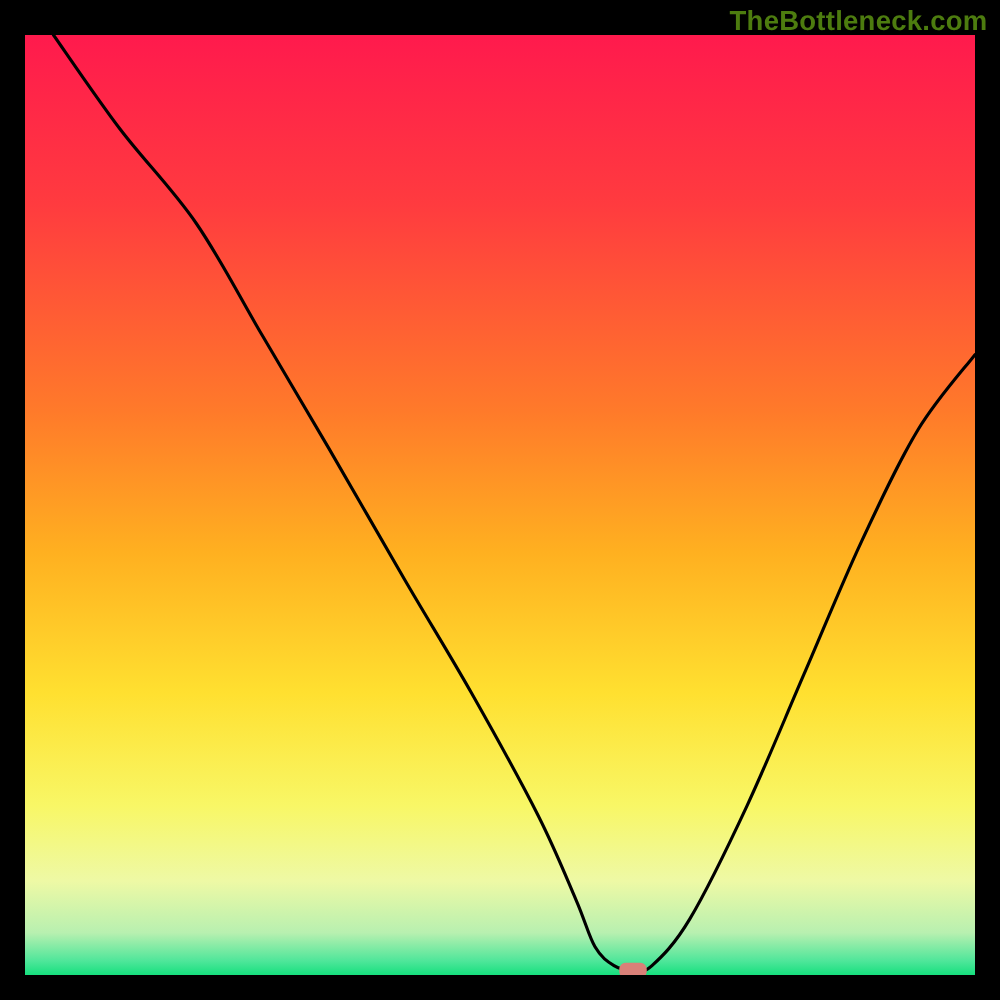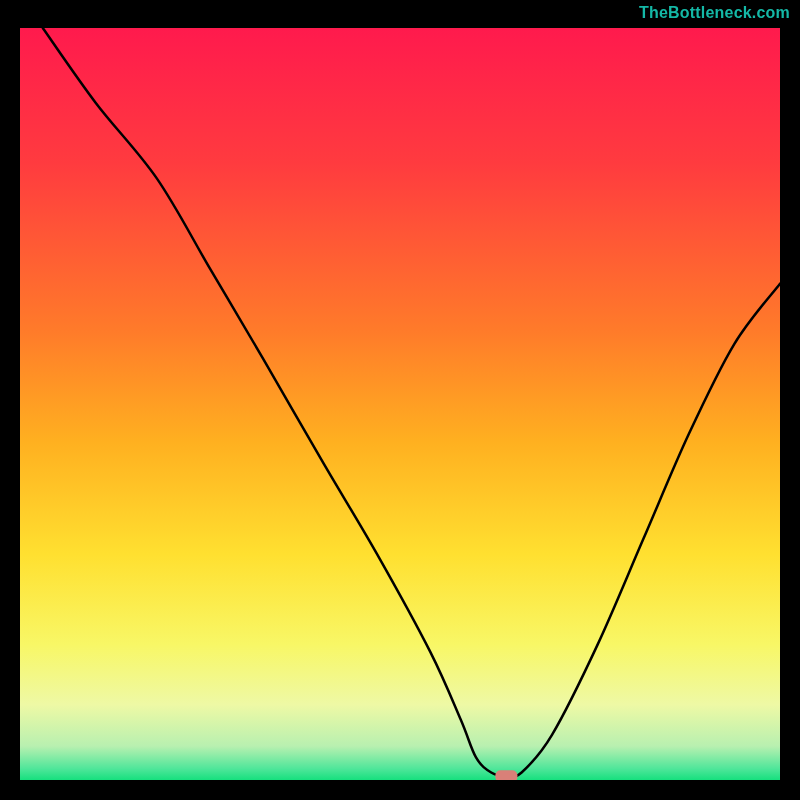"TheBottleneck.com" .watermark { color: #14b8a6 -> #4d7c0f; font-size: 16px -> 22px }
